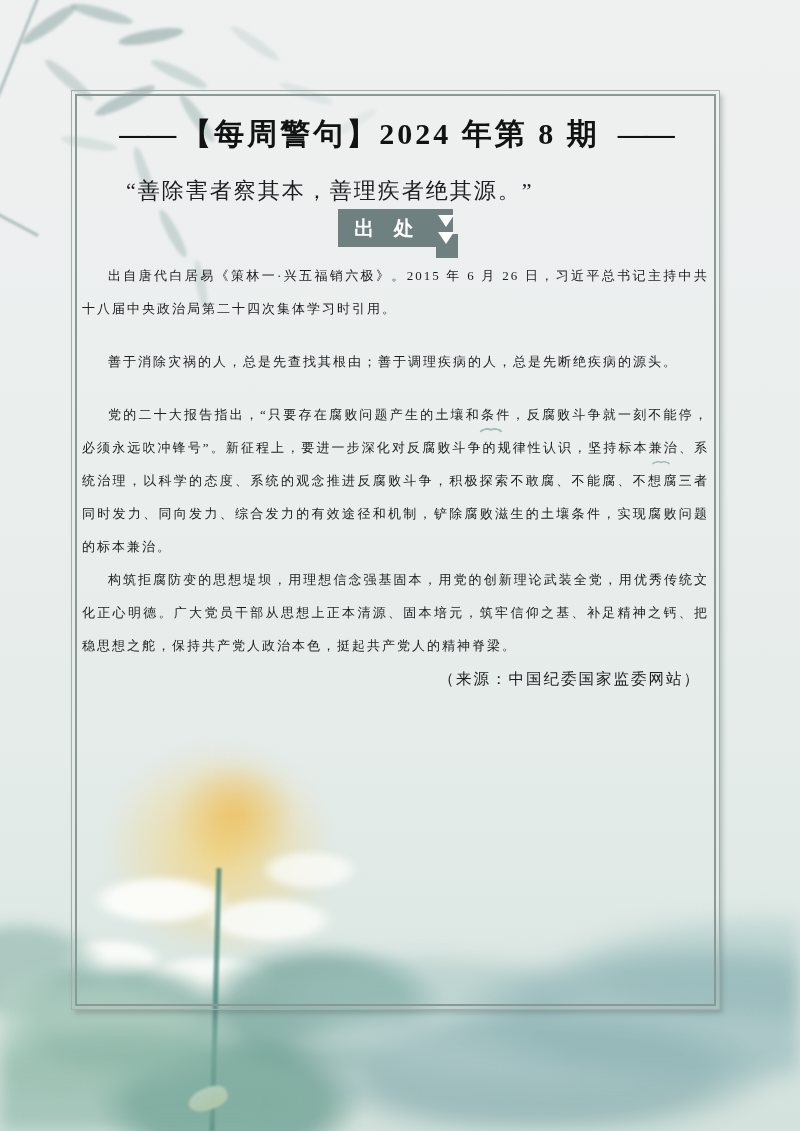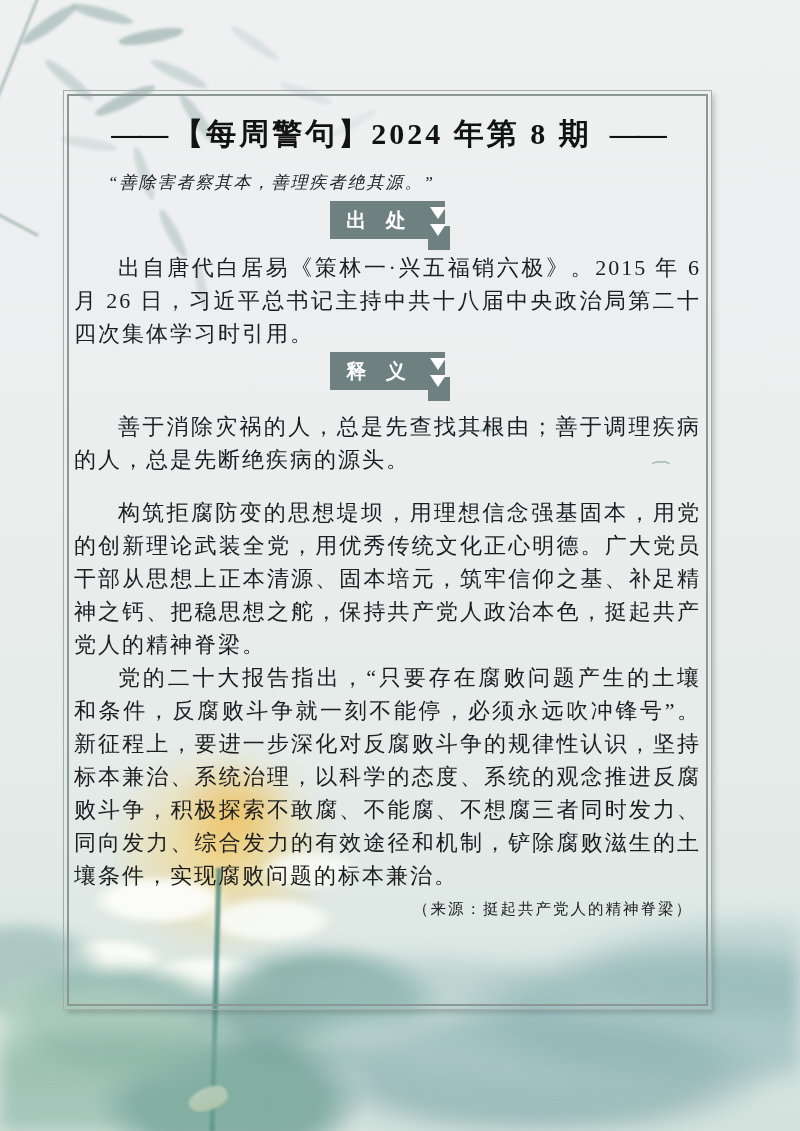"—— 【每周警句】2024 年第 8 期" .frame { left: 63px -> 71px }
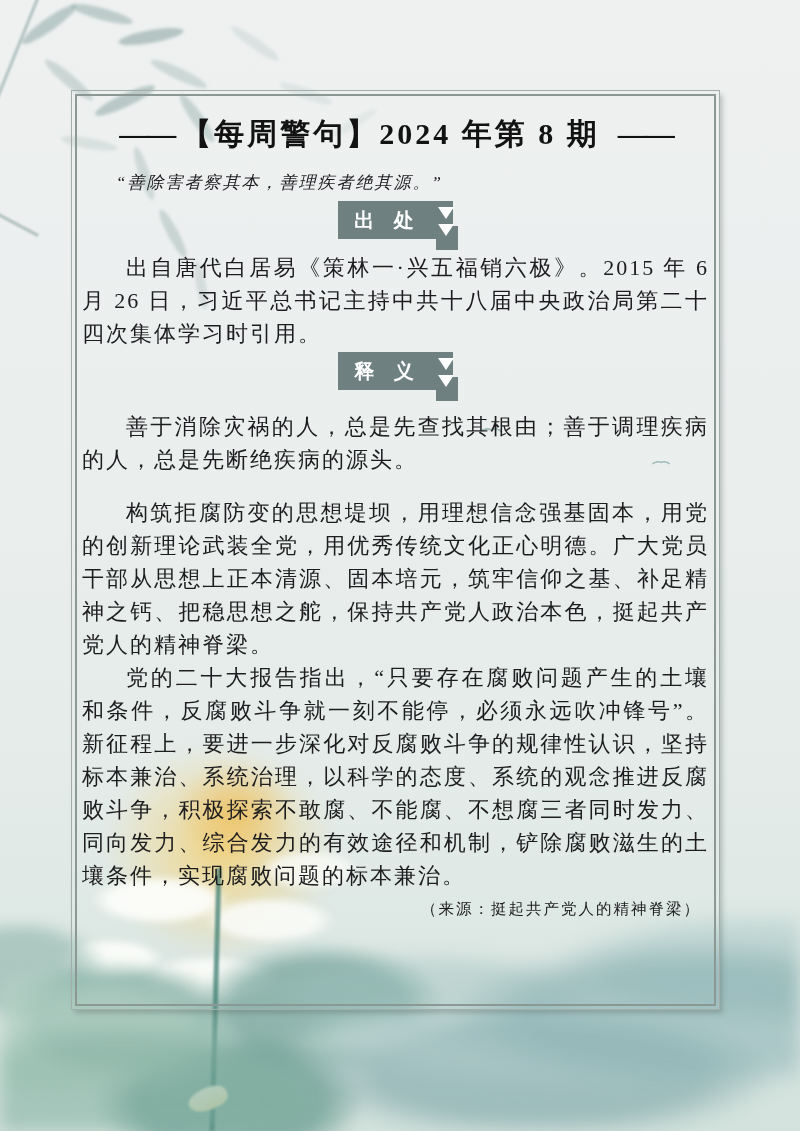"“善除害者察其本，善理疾者绝其源。”" .quote { font-size: 17px -> 22px; font-style: italic -> none; margin: 12px 0 0 -> 20px 0 0 }
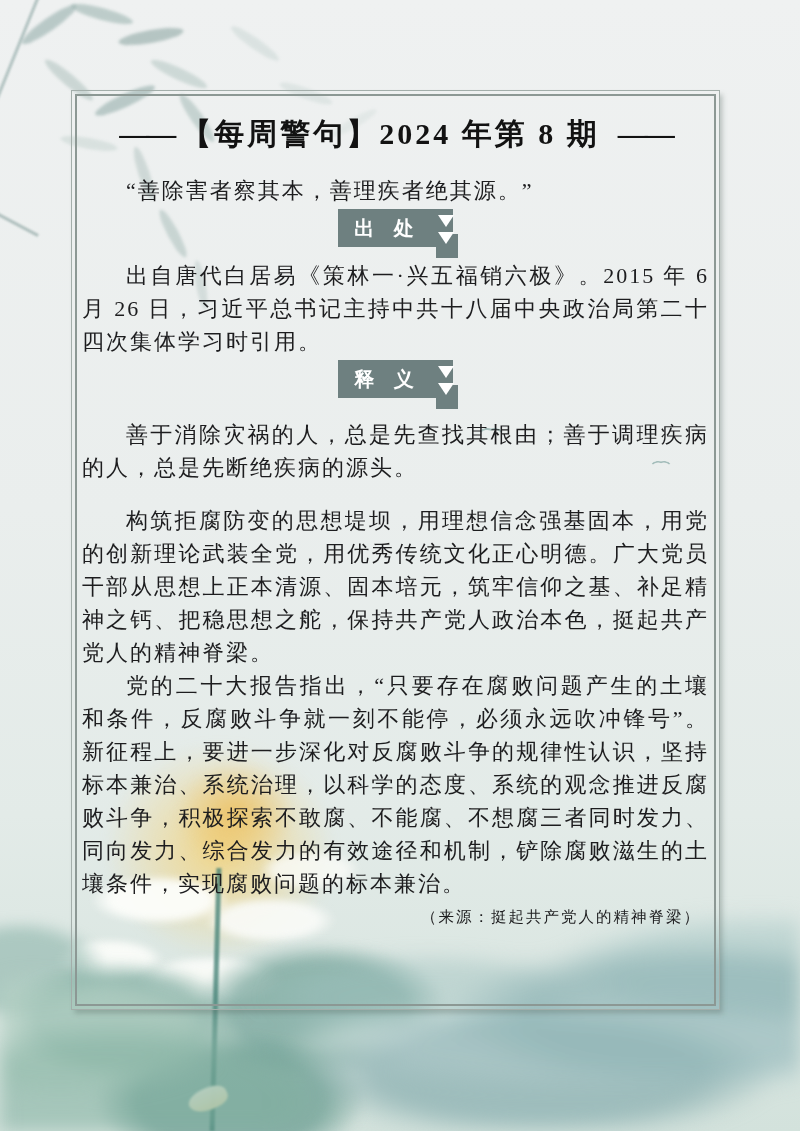"出自唐代白居易《策林一·兴五福销六极》。2015 年 6 月 26" .sec p { font-size: 22px -> 13px }
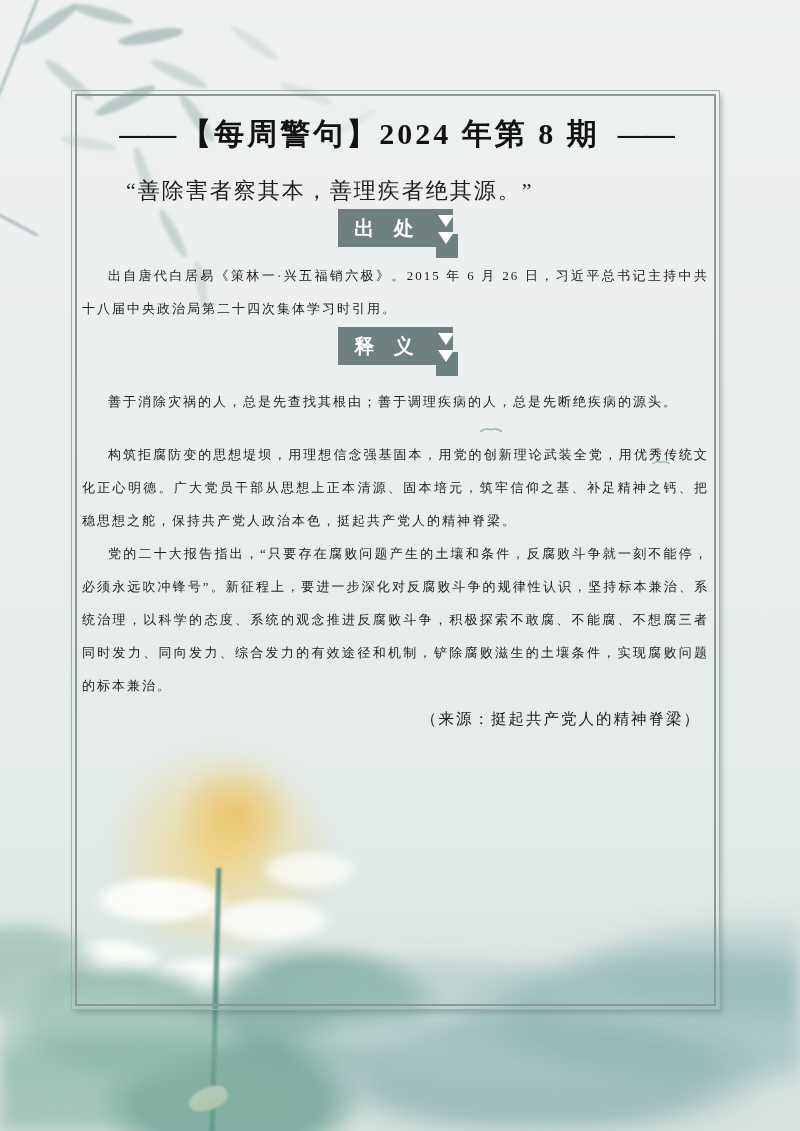"释 义" div.sec-label { html: <div> <span>释 义</span> <span> <span></span> <span></span> </span> </div> -> none }
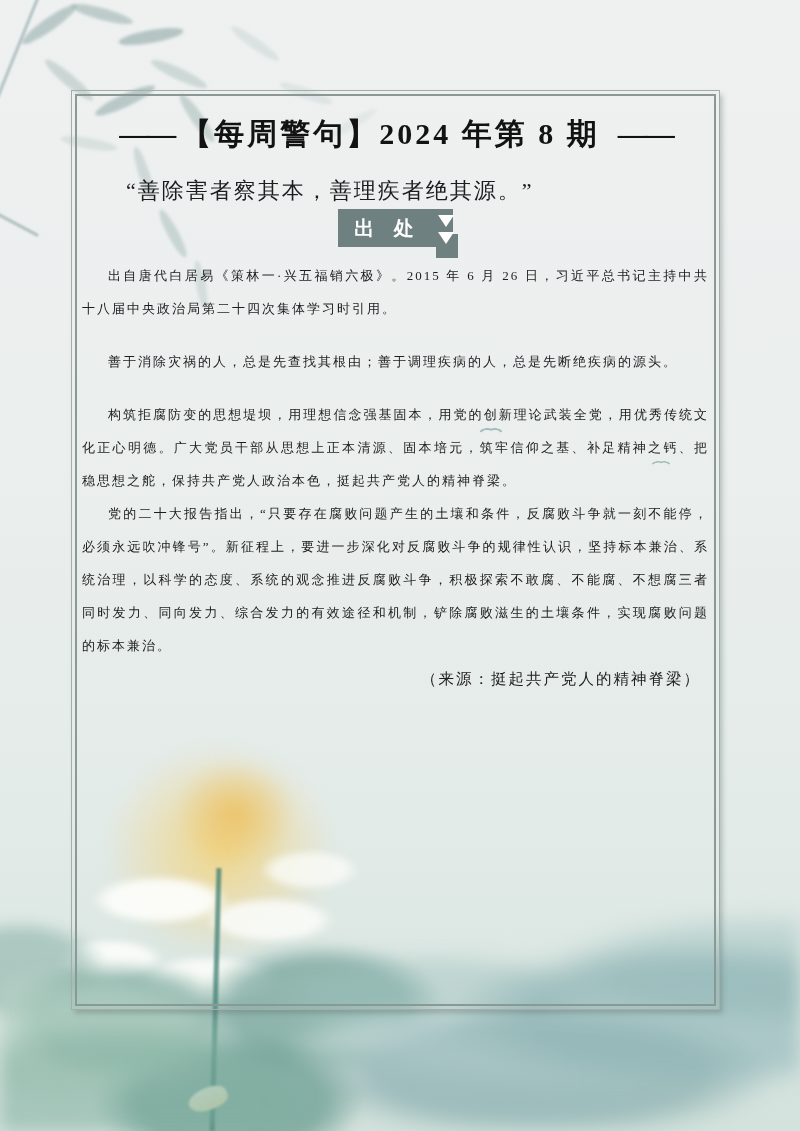"构筑拒腐防变的思想堤坝，用理想信念强基固本，用党的创新理论武装全党，用优秀传统文" p { order: before "党的二十大报告指出，“只要存在腐败问题产生的土壤和条件，反腐败斗争就一刻不能停，" -> after "党的二十大报告指出，“只要存在腐败问题产生的土壤和条件，反腐败斗争就一刻不能停，" }
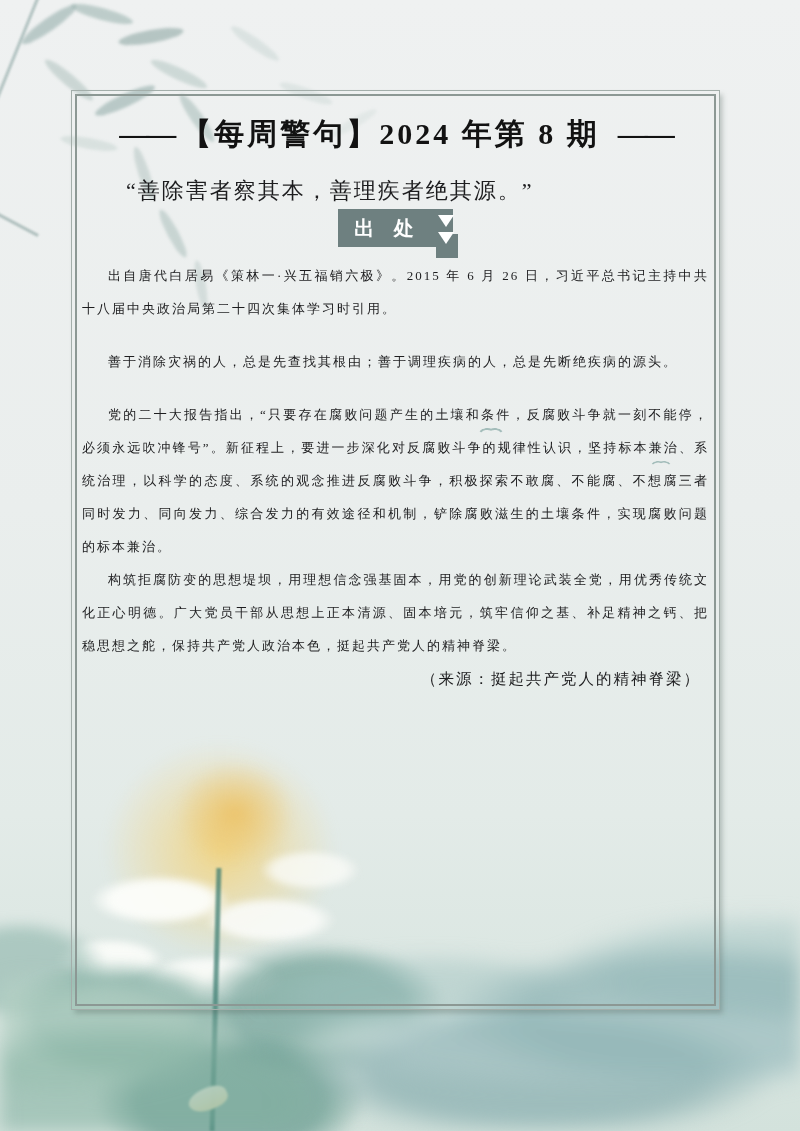"（来源：挺起共产党人的精神脊梁）" p.attribution { text: 挺起共产党人的精神脊梁 -> 中国纪委国家监委网站 }
